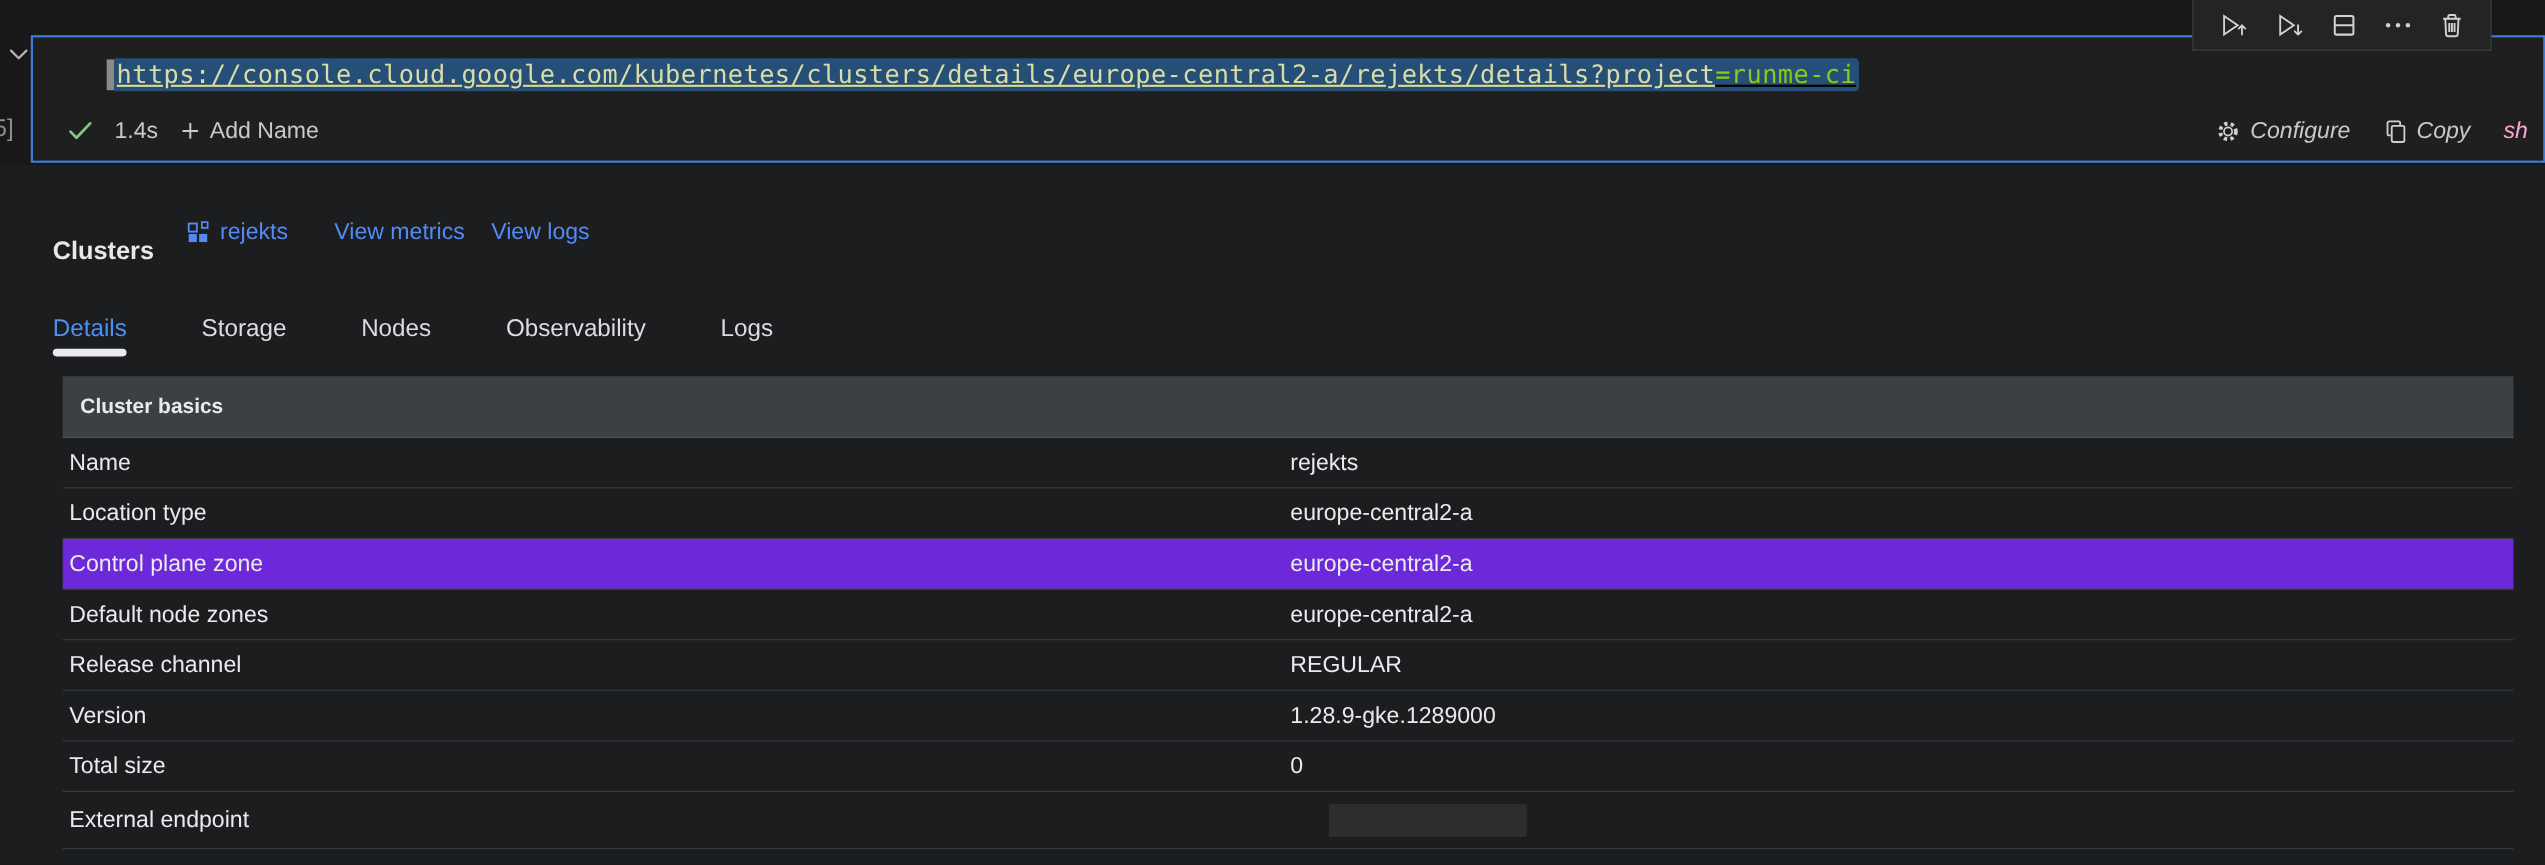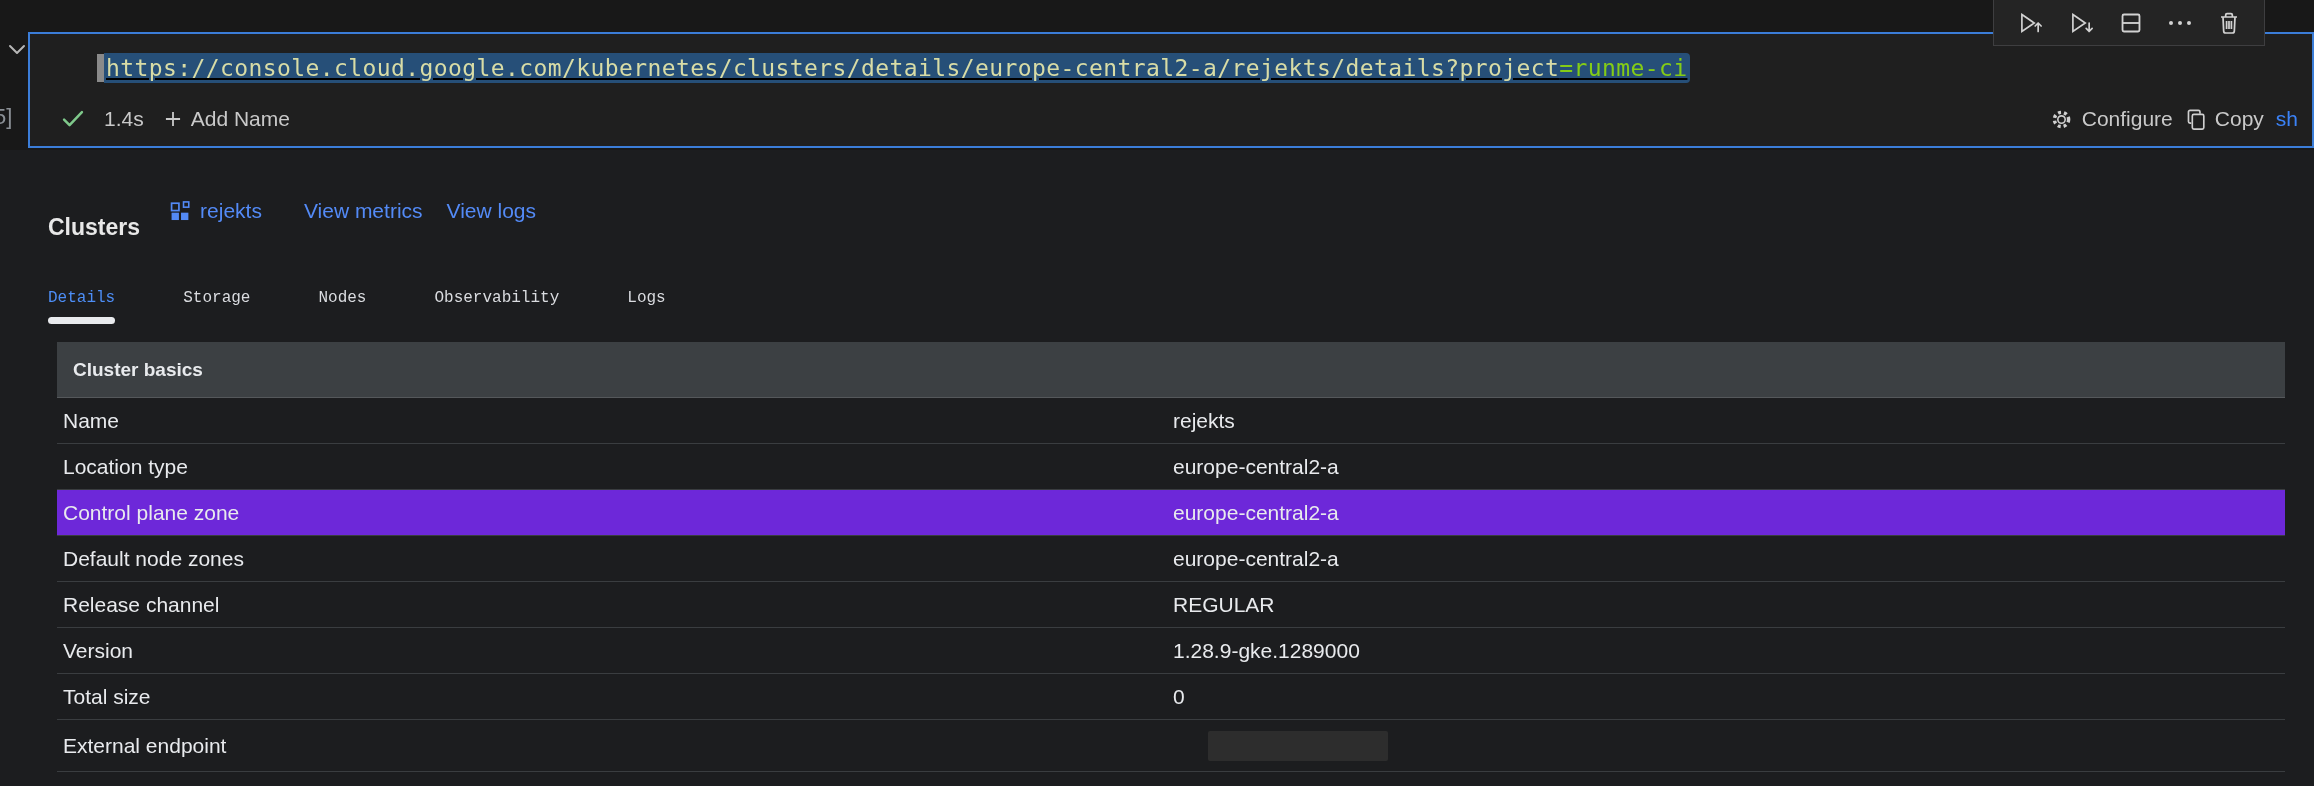"https://console.cloud.google.com/kuberne" .url-main { text-decoration: none -> underline }
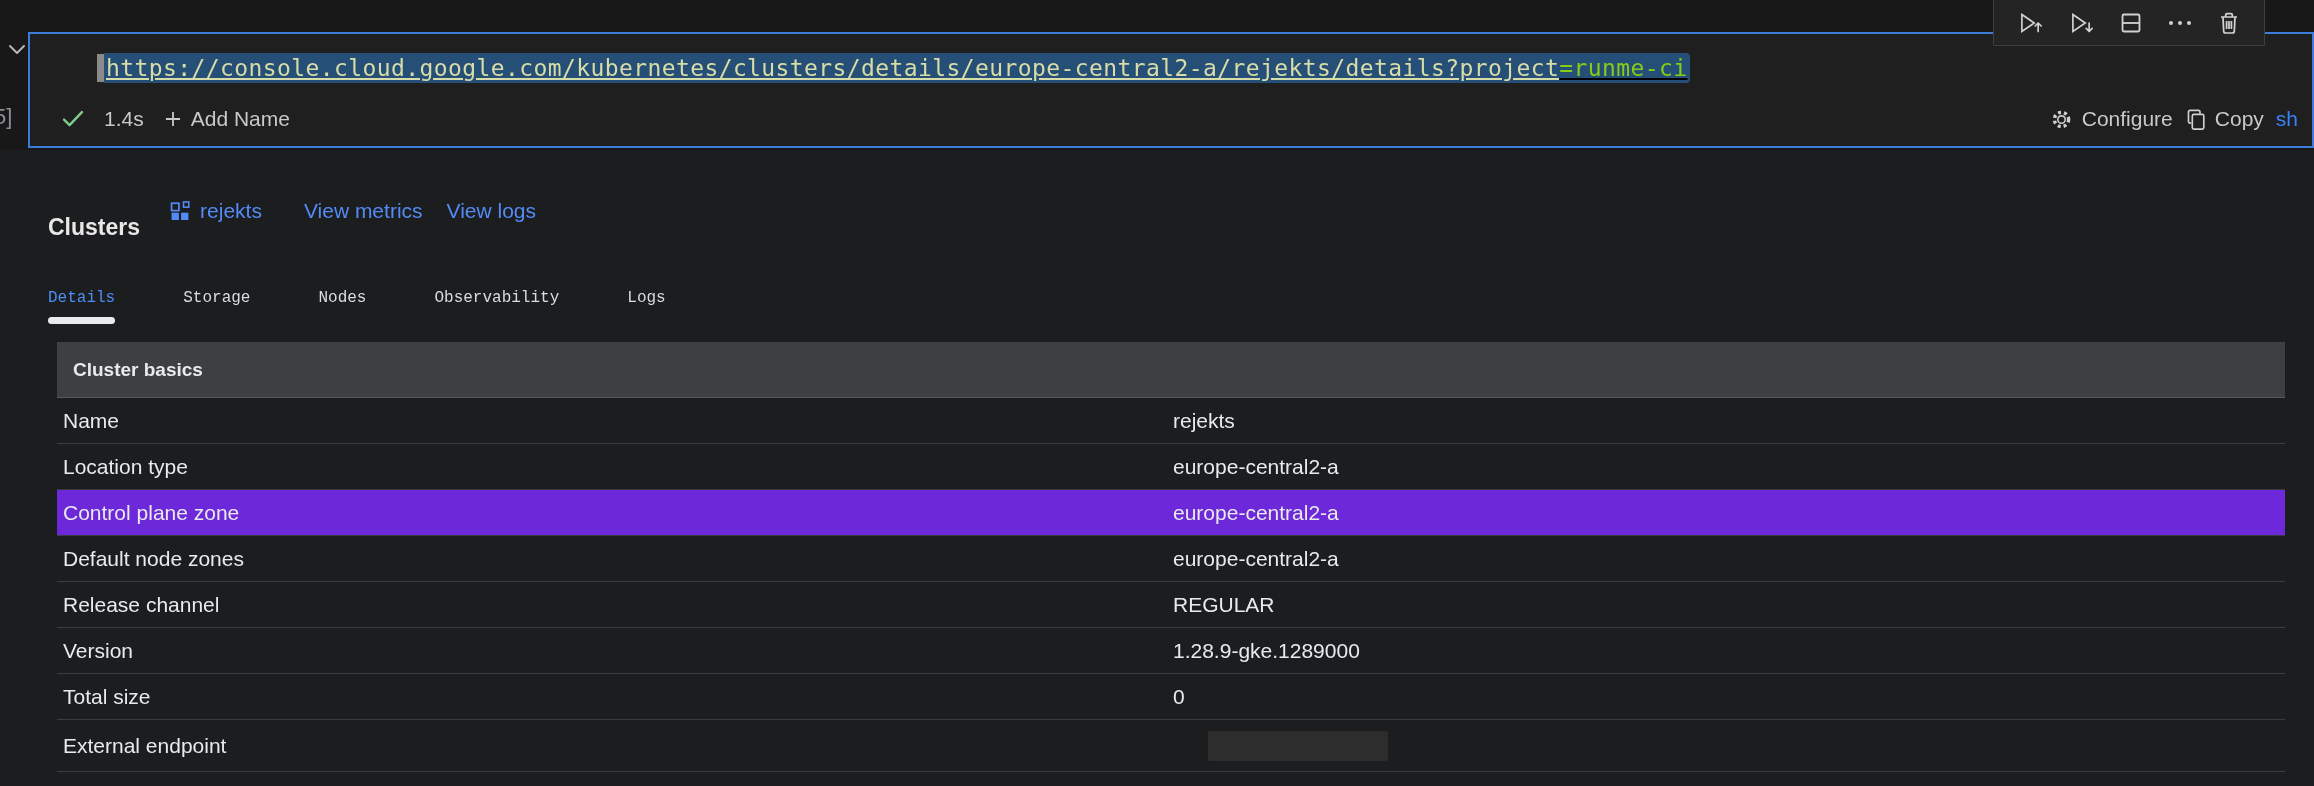"Configure" .cs-right { font-style: none -> italic; gap: 12px -> 30px }
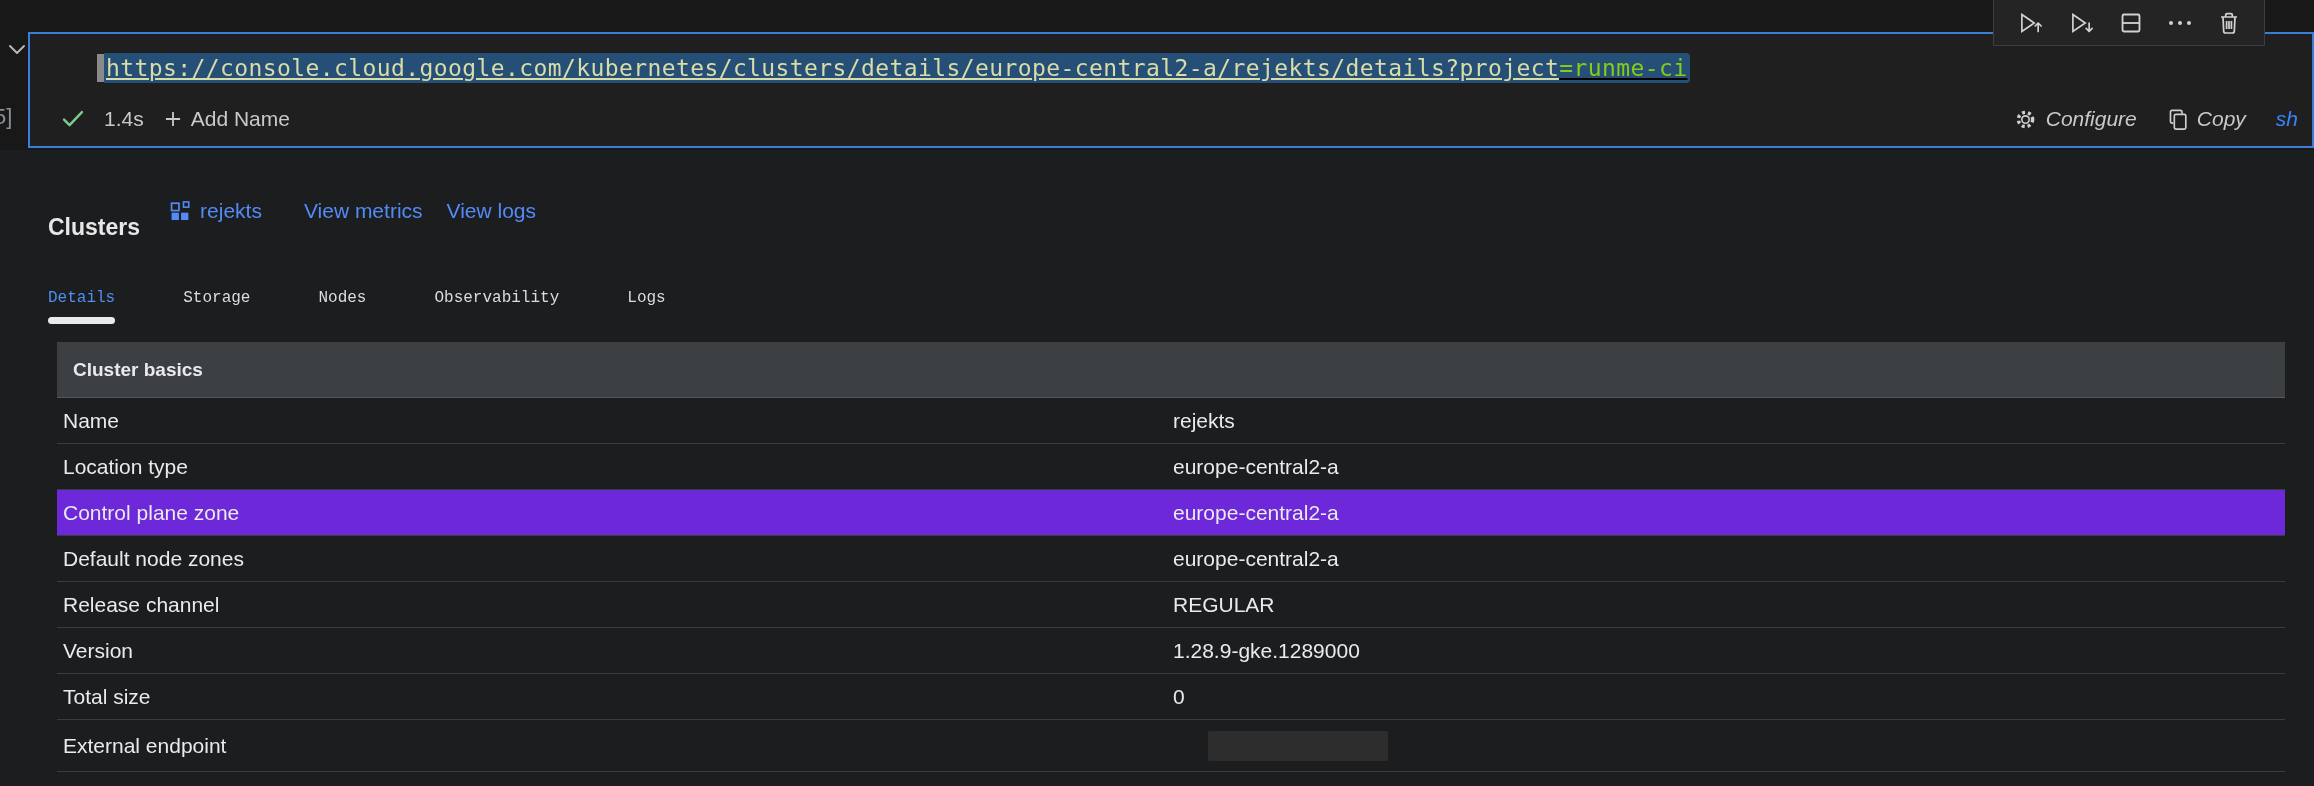"sh" .lang-label { color: #3b82f6 -> #f9a8d4 }
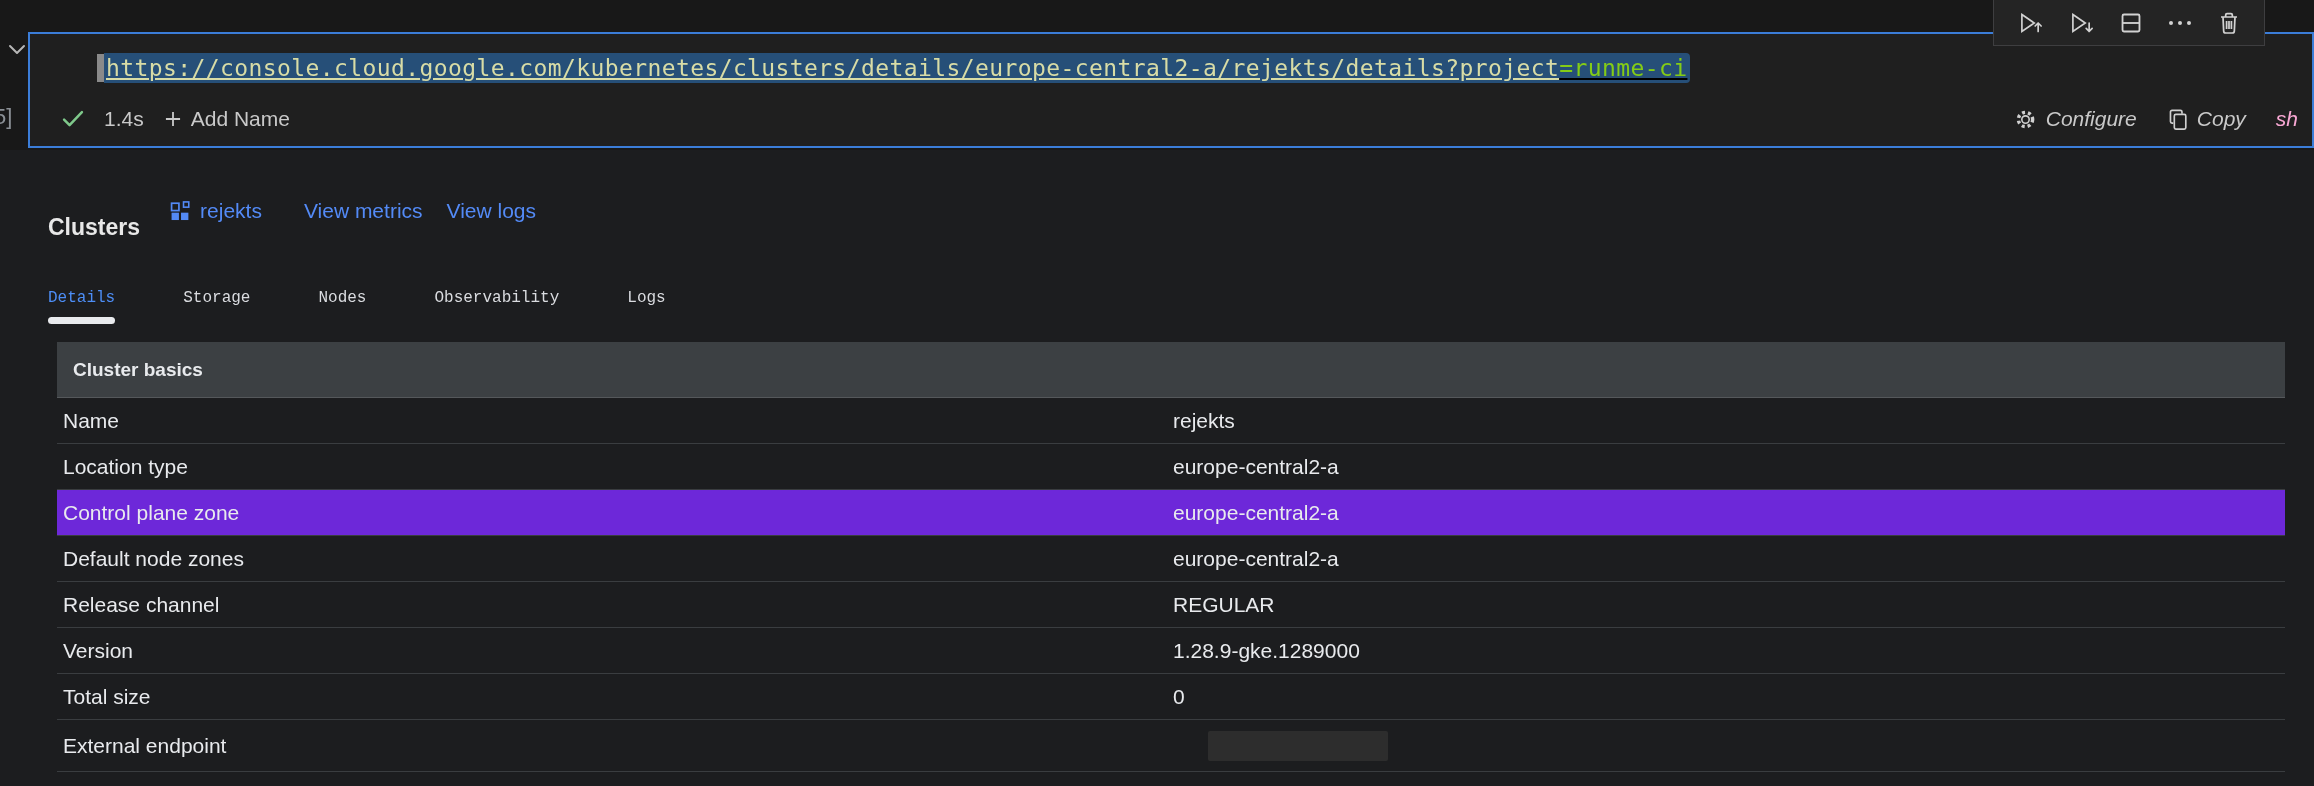"Details" .tab { font-family: Liberation Mono, monospace -> none; font-size: 16px -> 22px }
